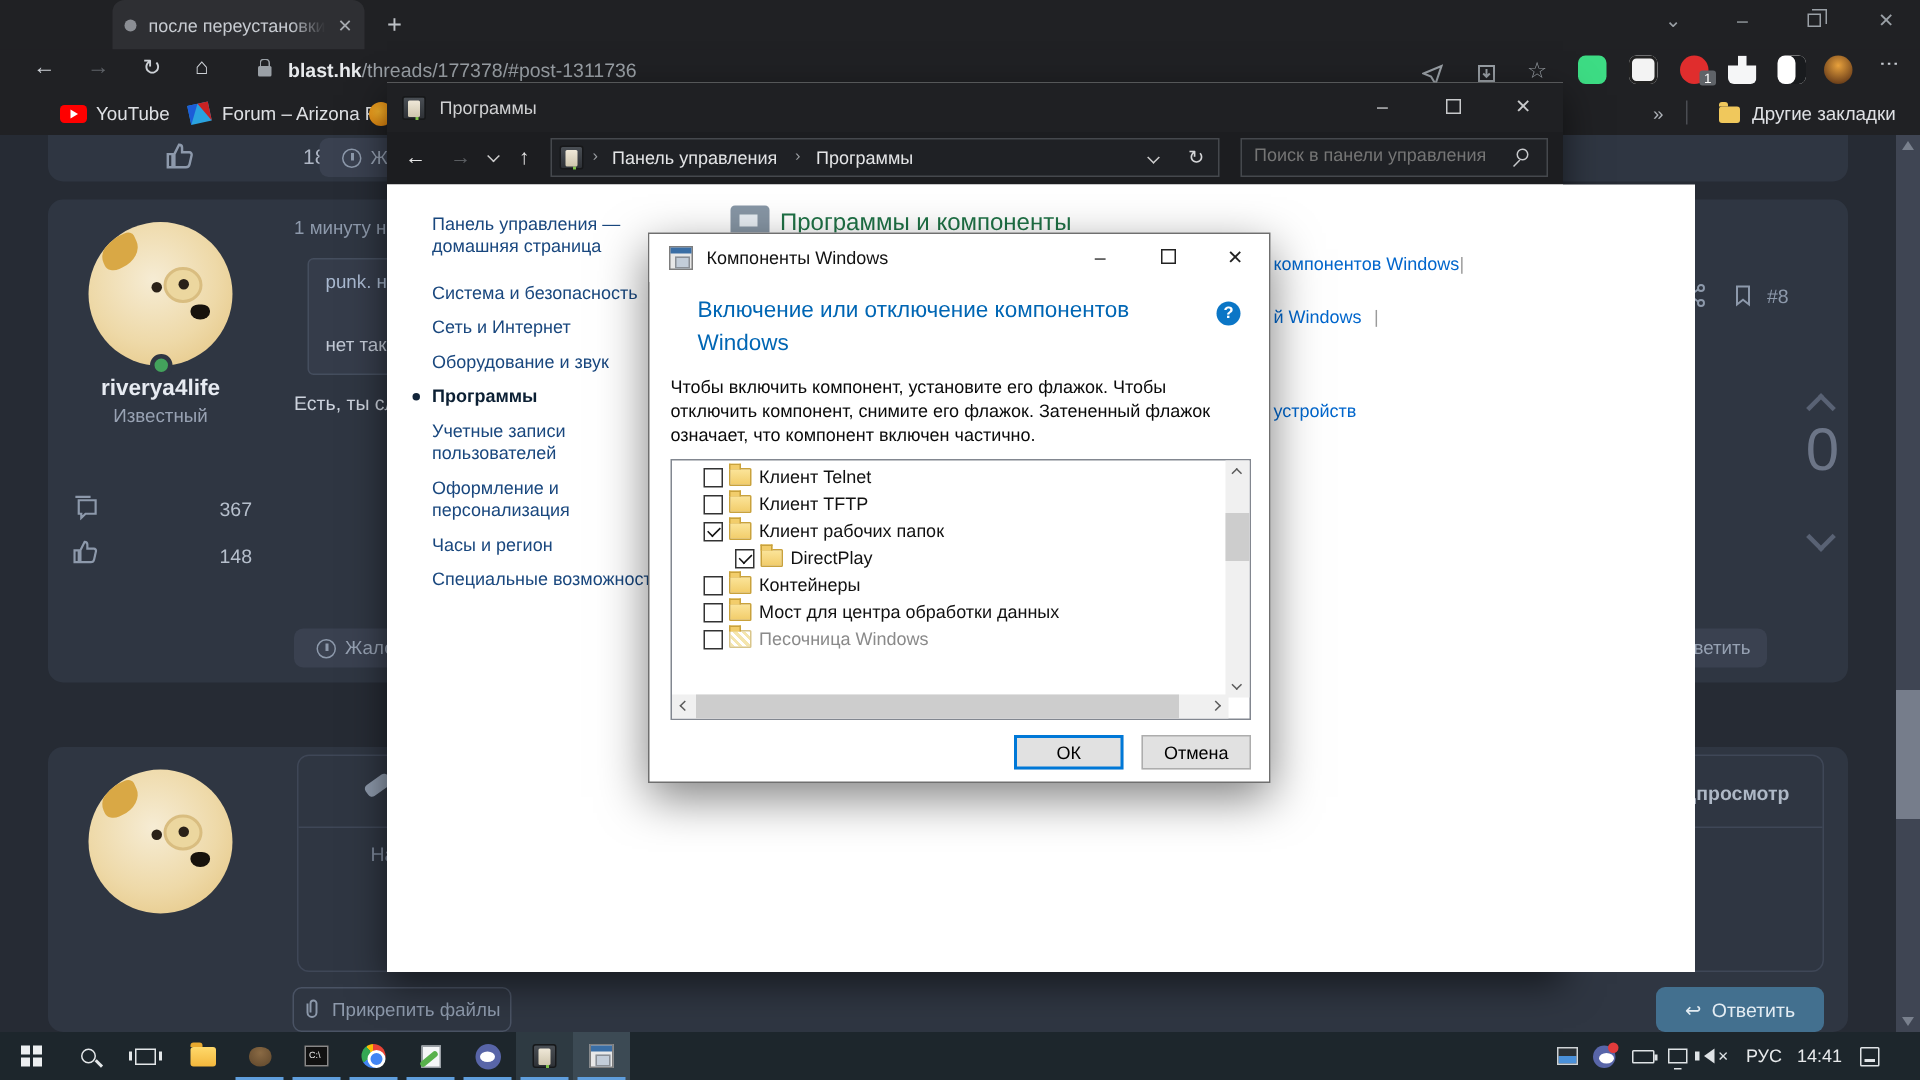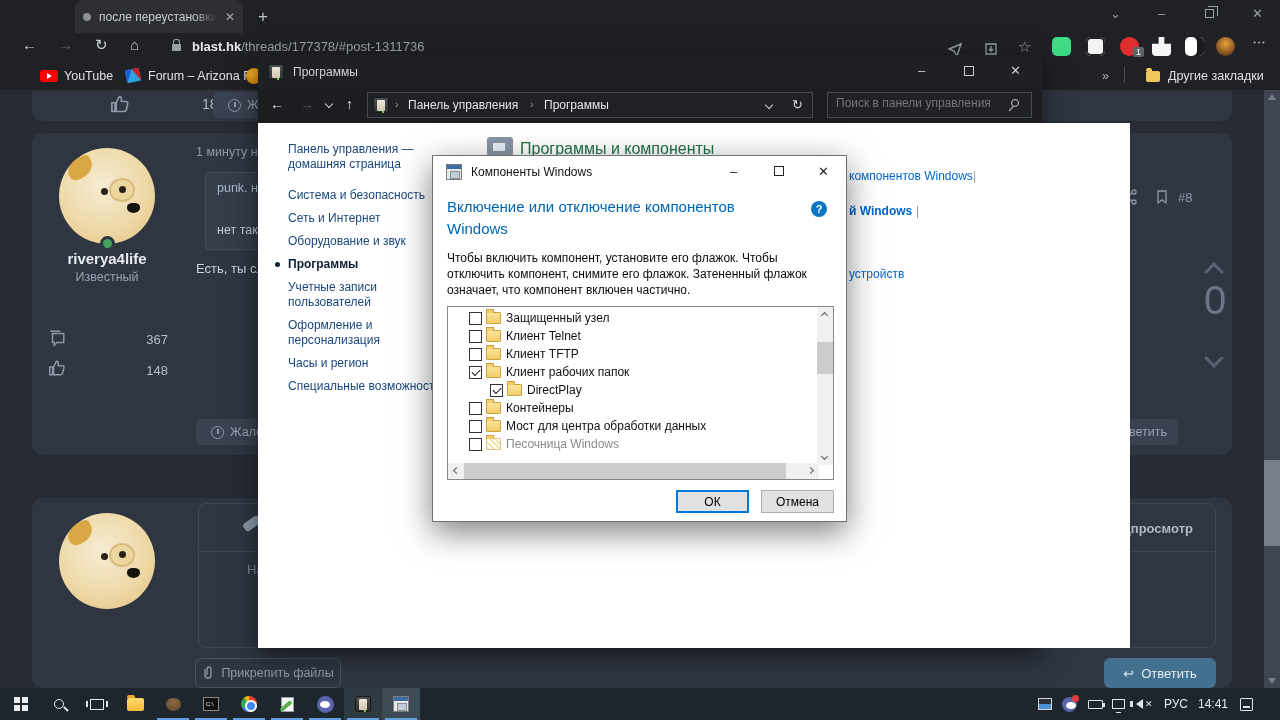"Включение или отключение компонентов" .dlg-head { left: 14px -> 32px }
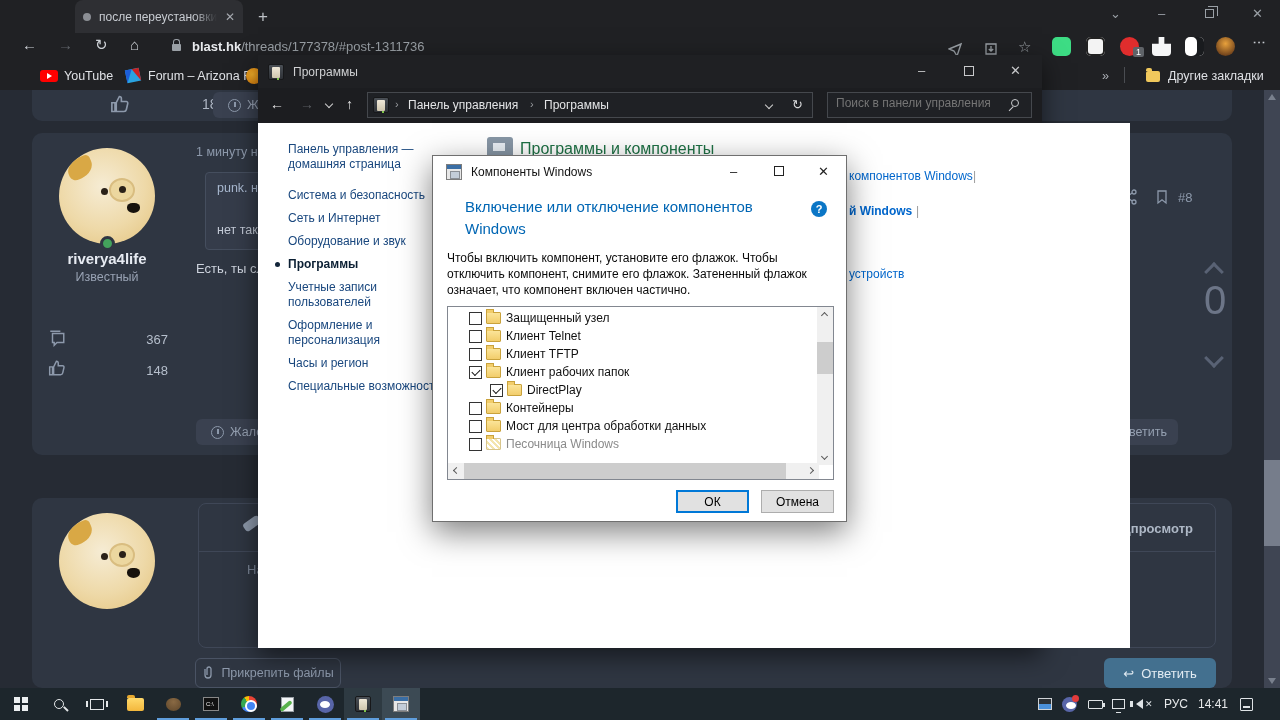"й Windows" span.cp-link { font-weight: bold -> none }
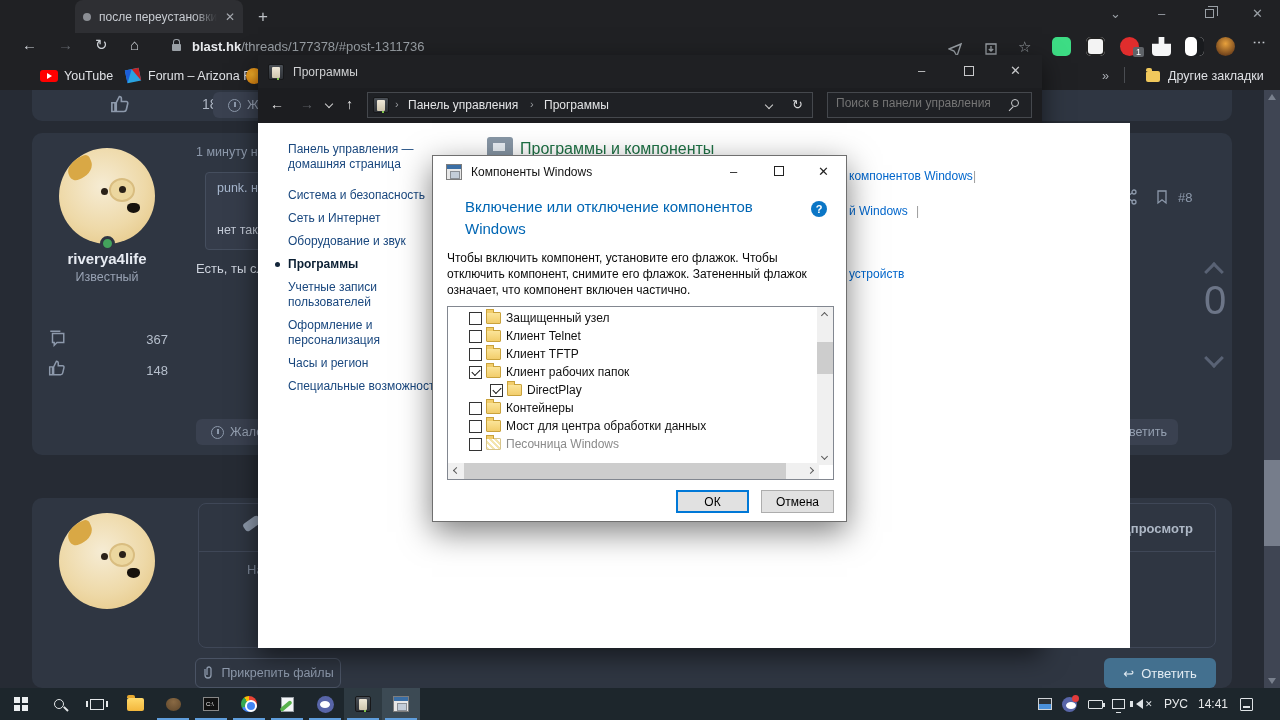"Защищенный узел" div.lrow { html: <div> <span></span> <span></span> <span>Защищенный узел</span> </div> -> none }
